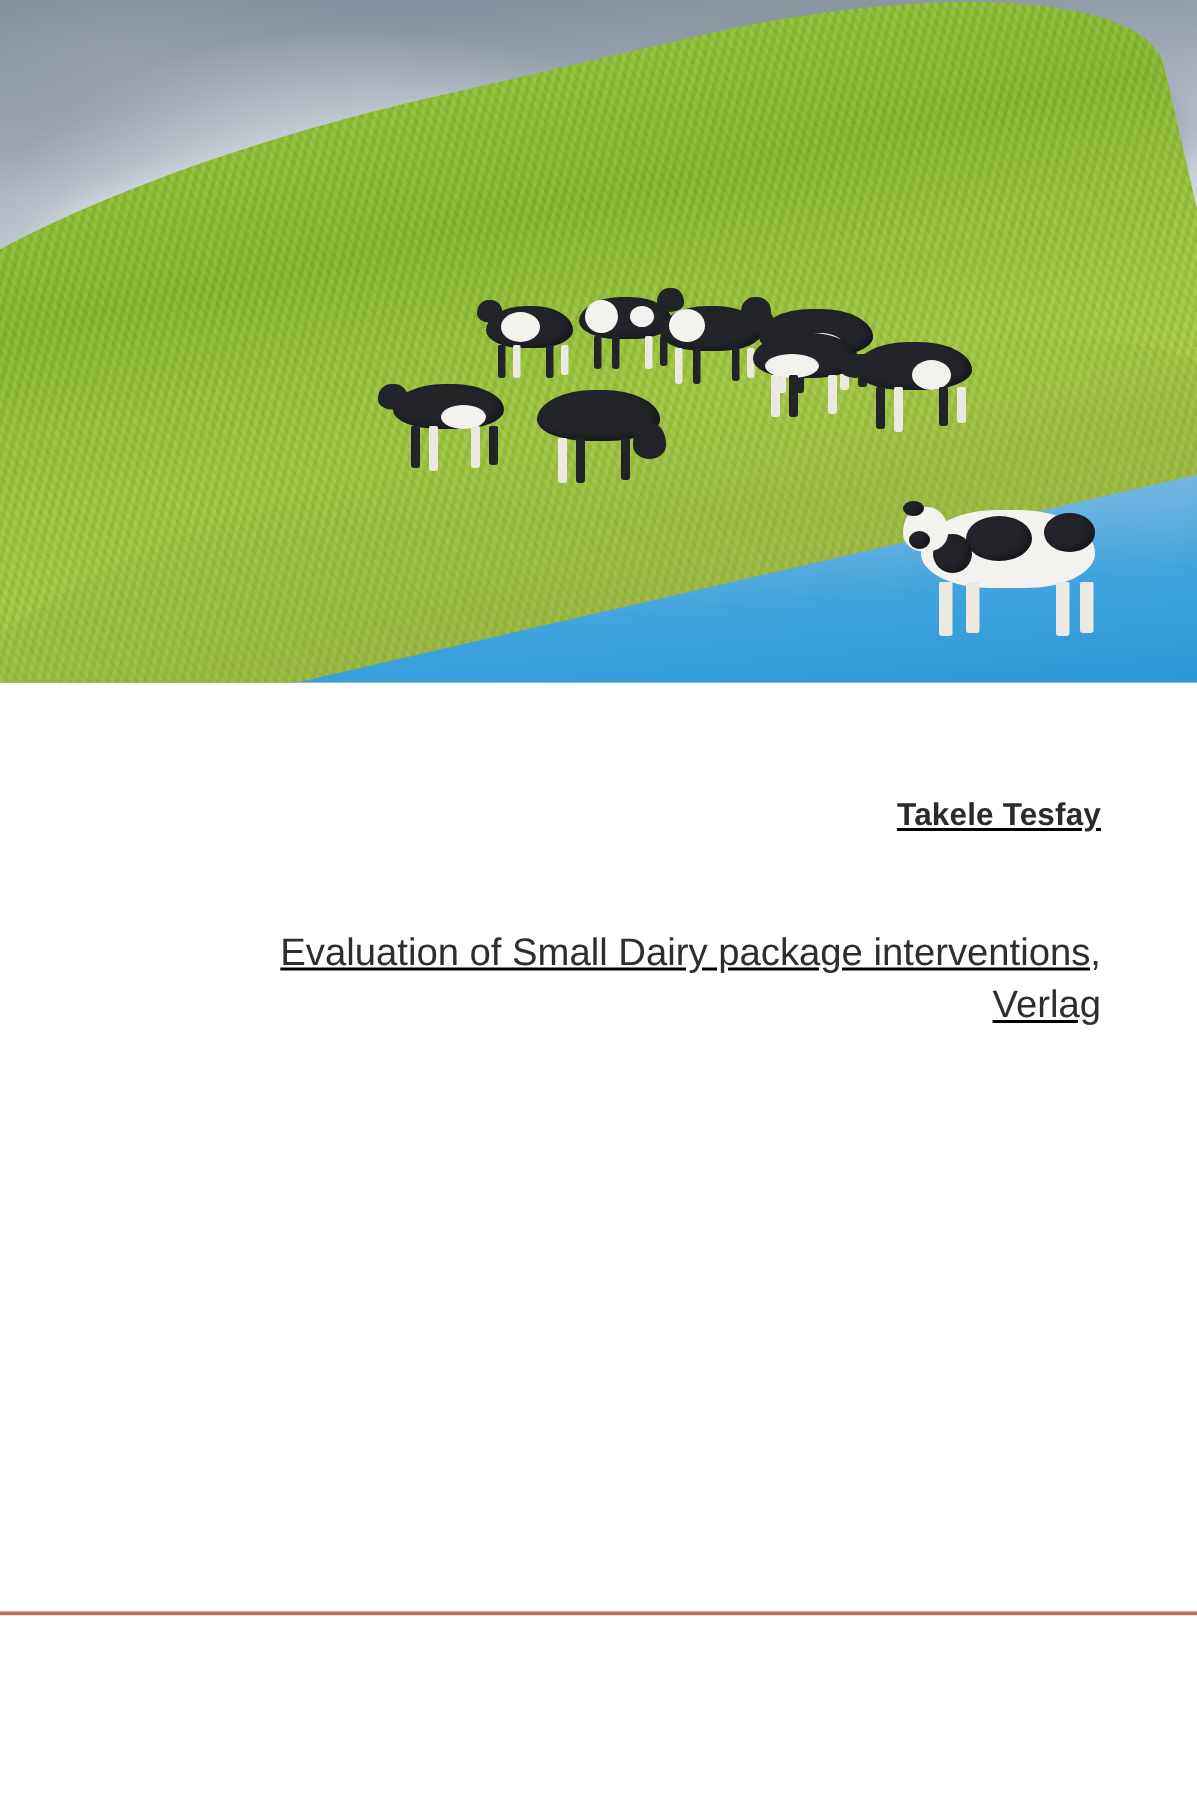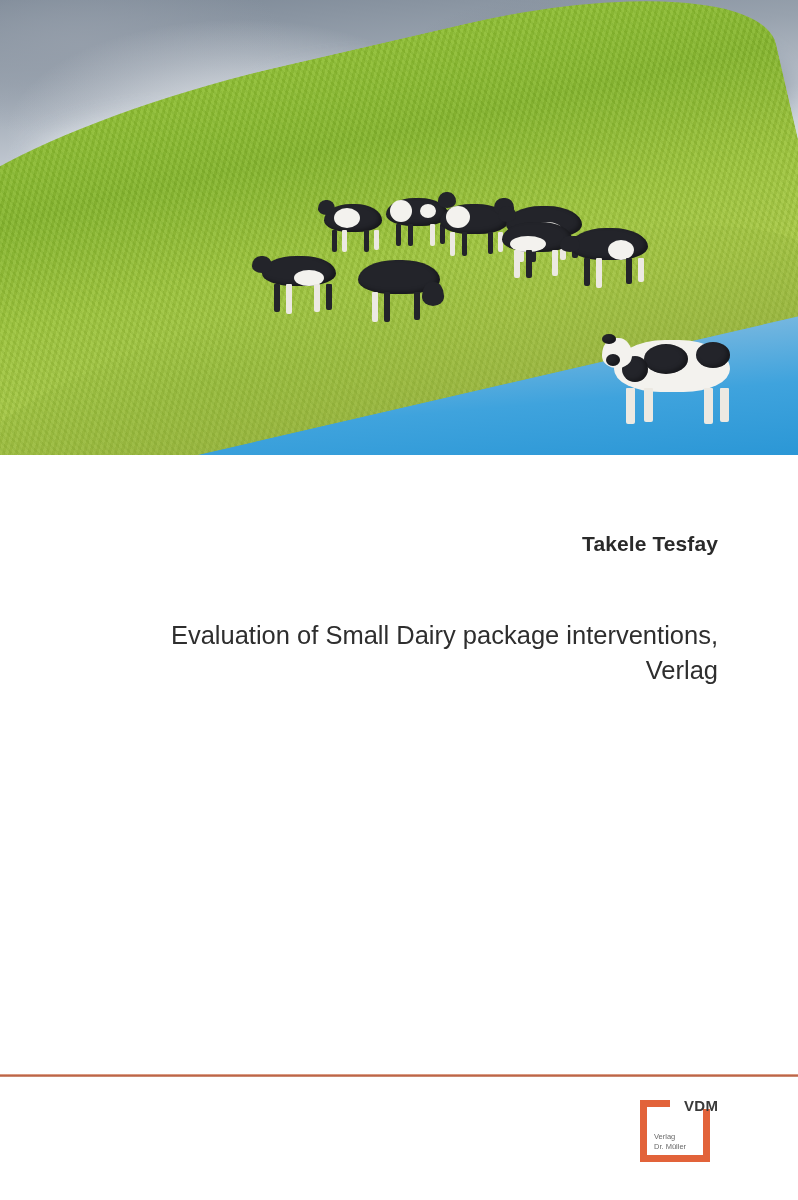"Takele Tesfay" .textblock { right: 80px -> 64px; text-decoration: none -> underline }
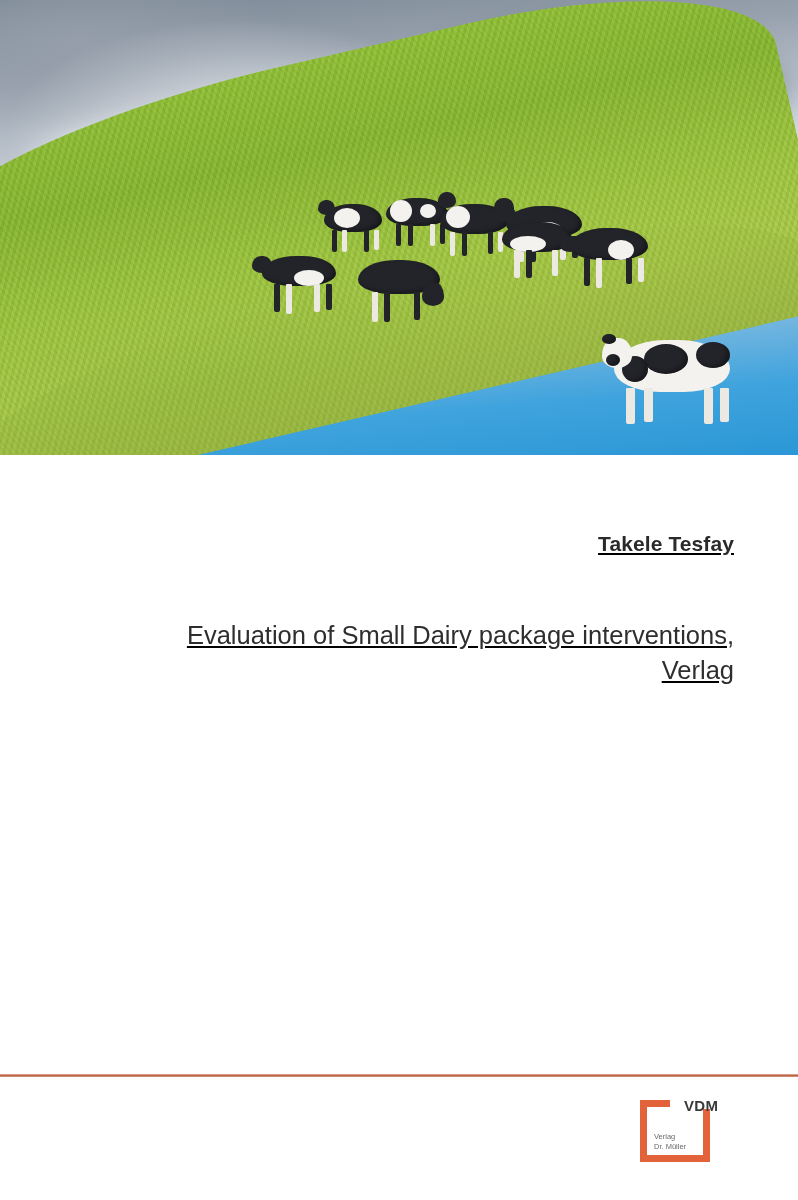"VDM" div.logo { html: <div> <div></div> <div></div> <div></div> <div>VDM</div> <div>Verlag Dr. Müller</div> </div> -> none }
